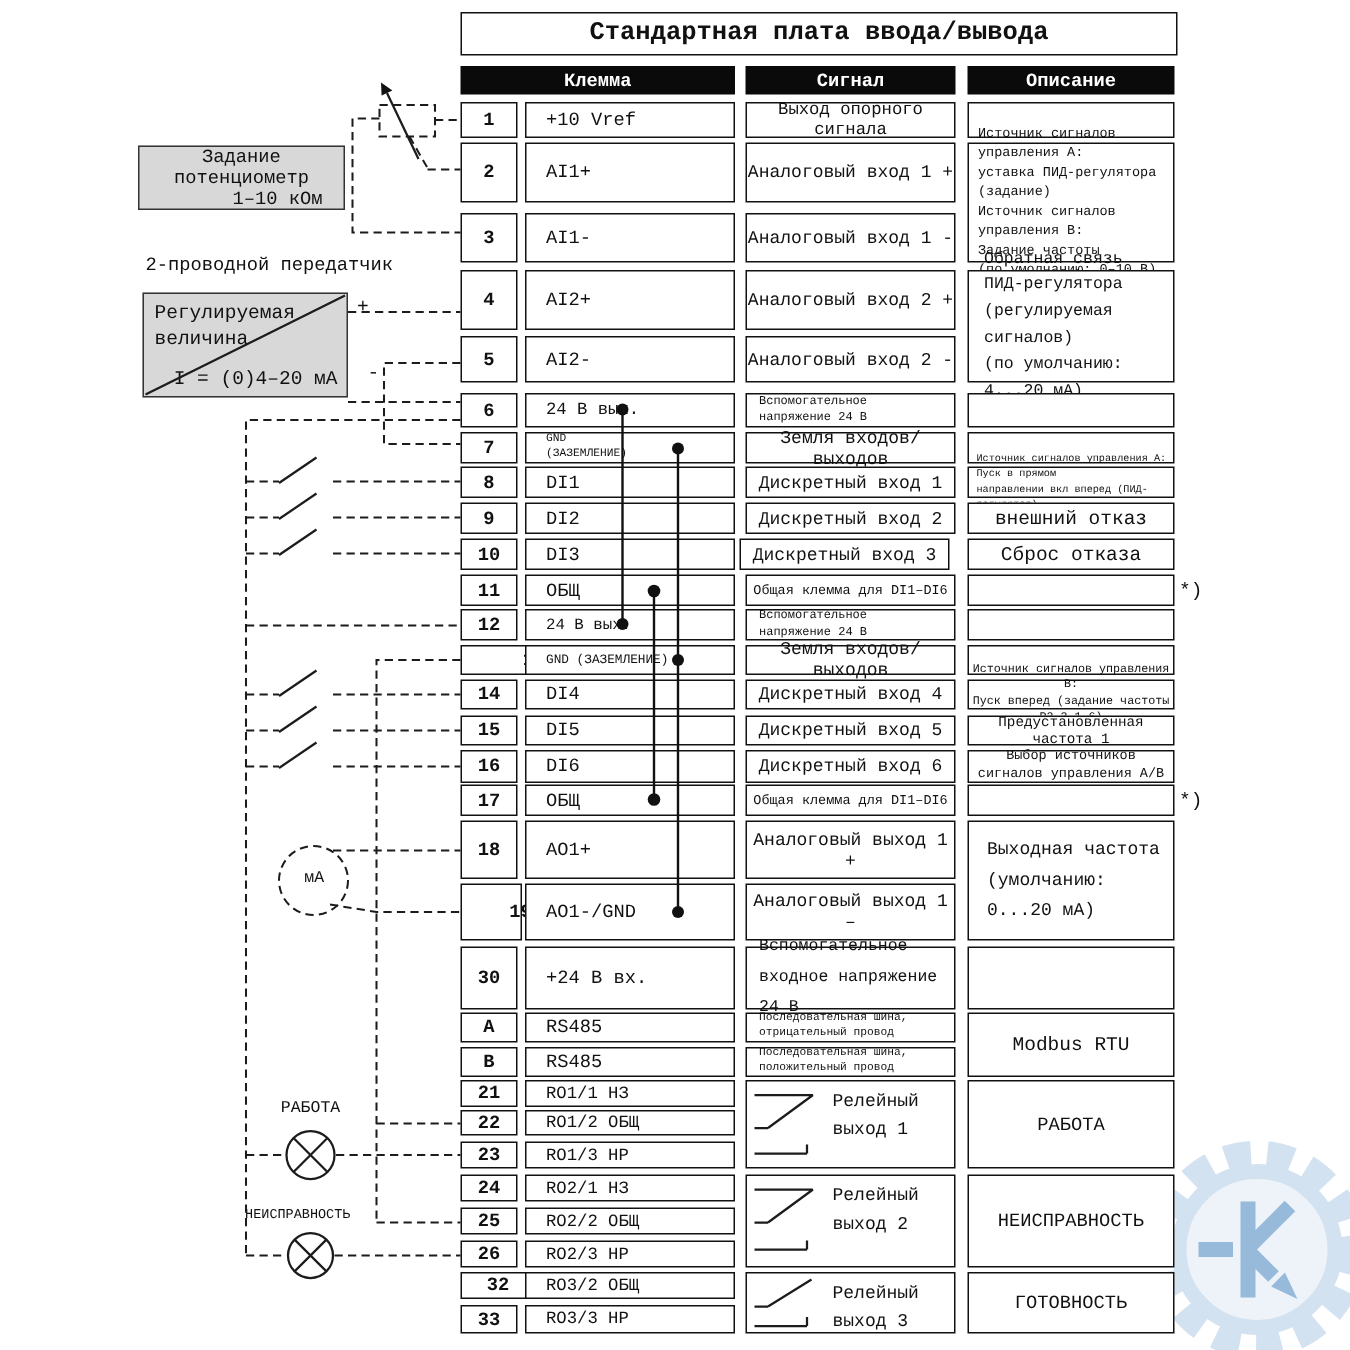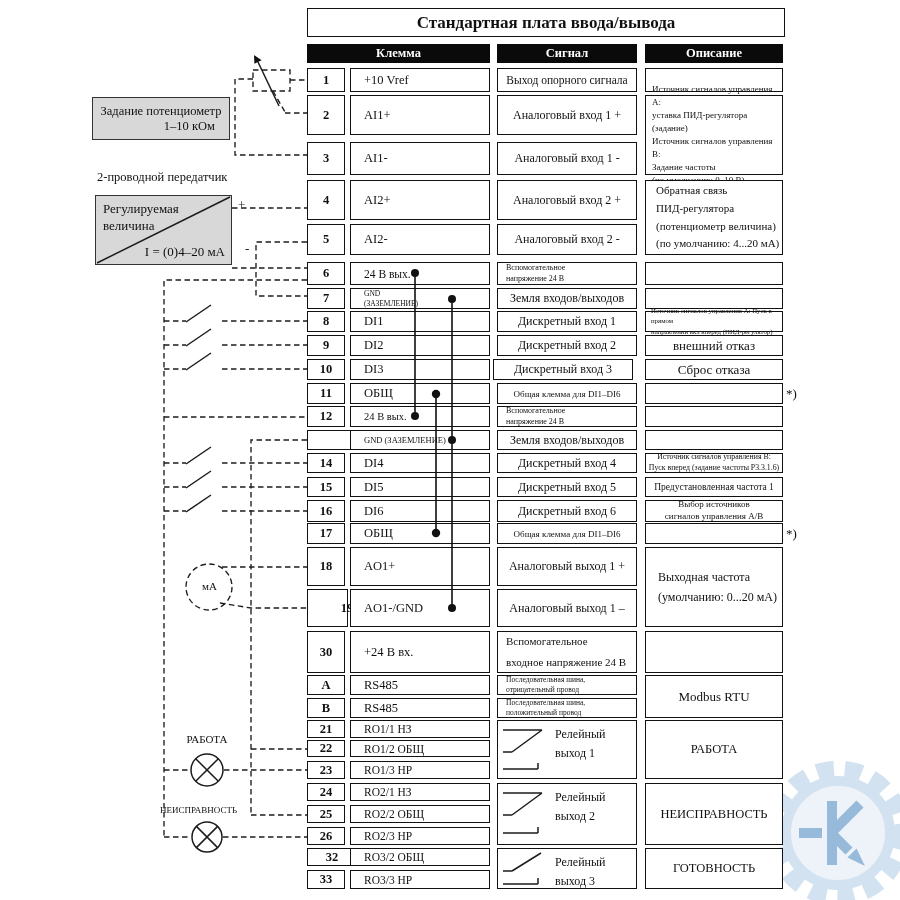"Стандартная плата ввода/вывода" #stage { font-family: Liberation Serif, serif -> Liberation Mono, monospace }
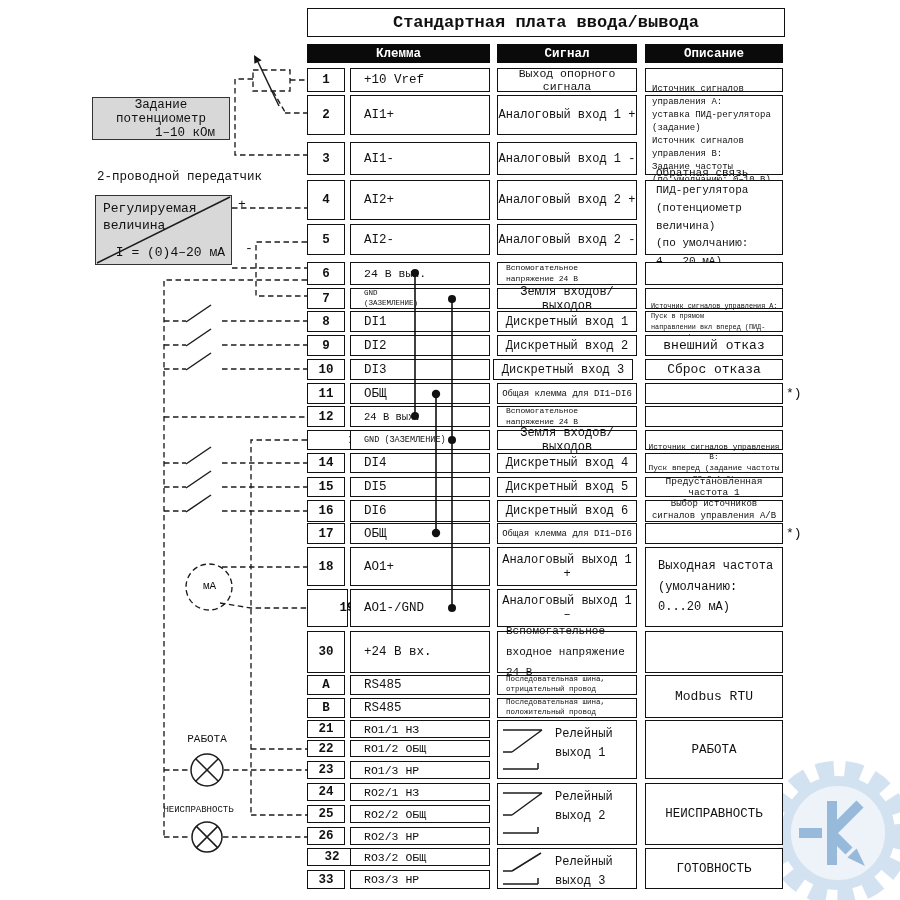"(потенциометр величина)" div { text: потенциометр величина -> регулируемая сигналов }
